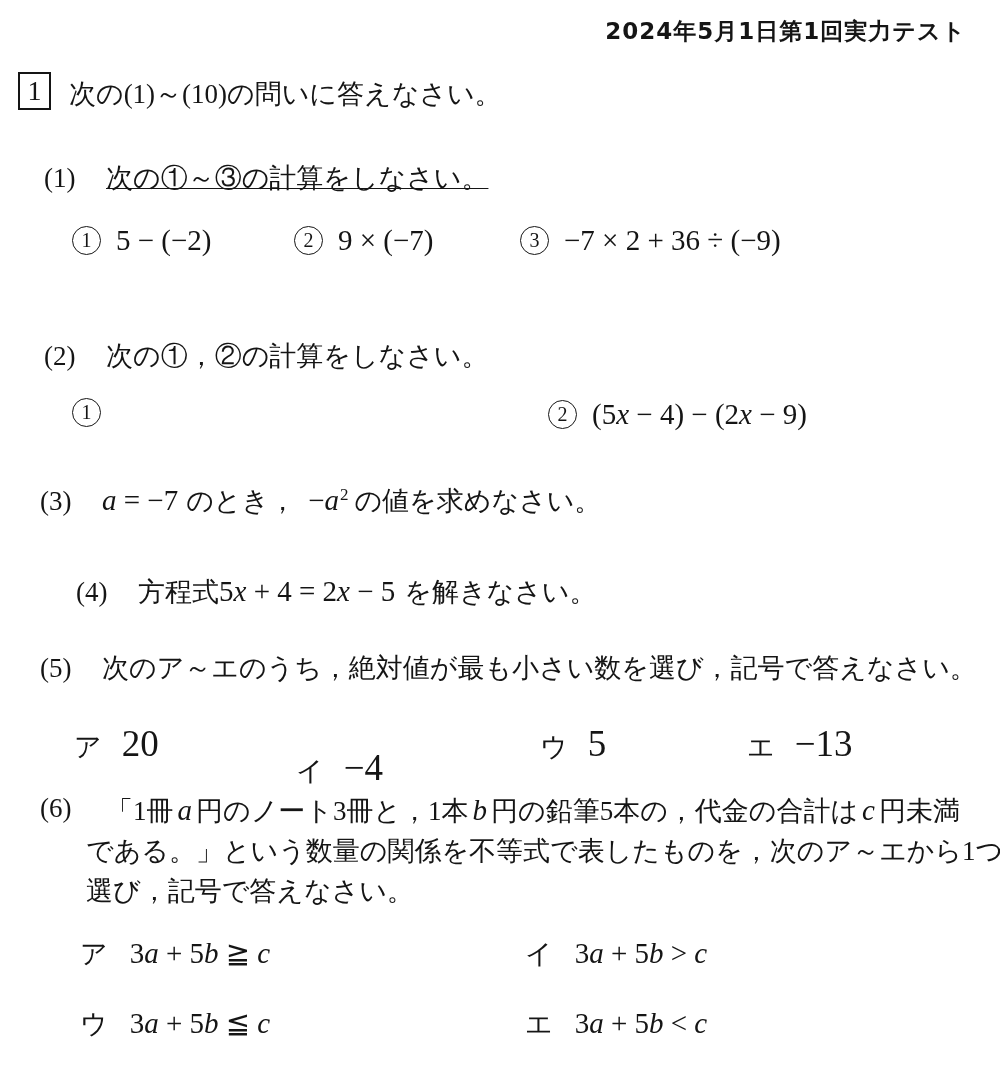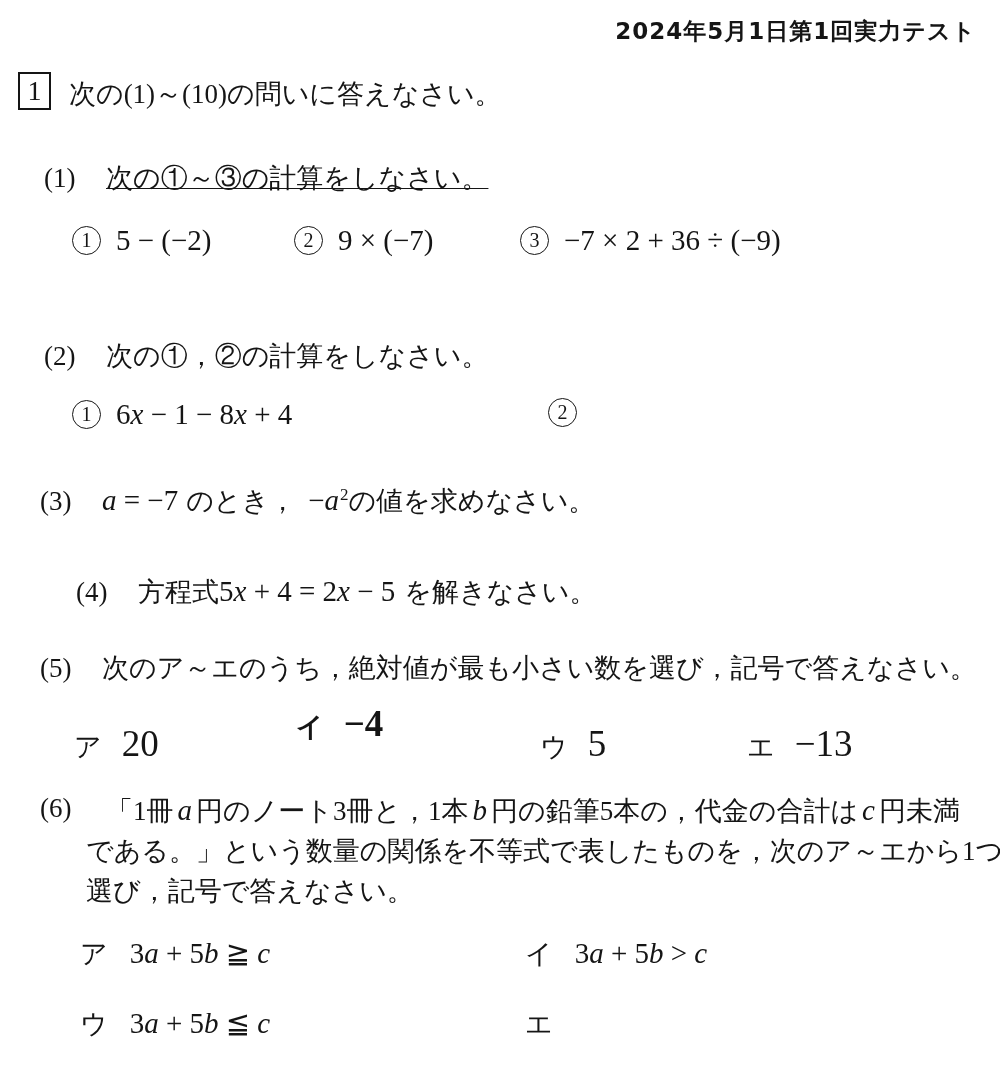"2024年5月1日第1回実力テスト" div.abs { right: 24px -> 34px }
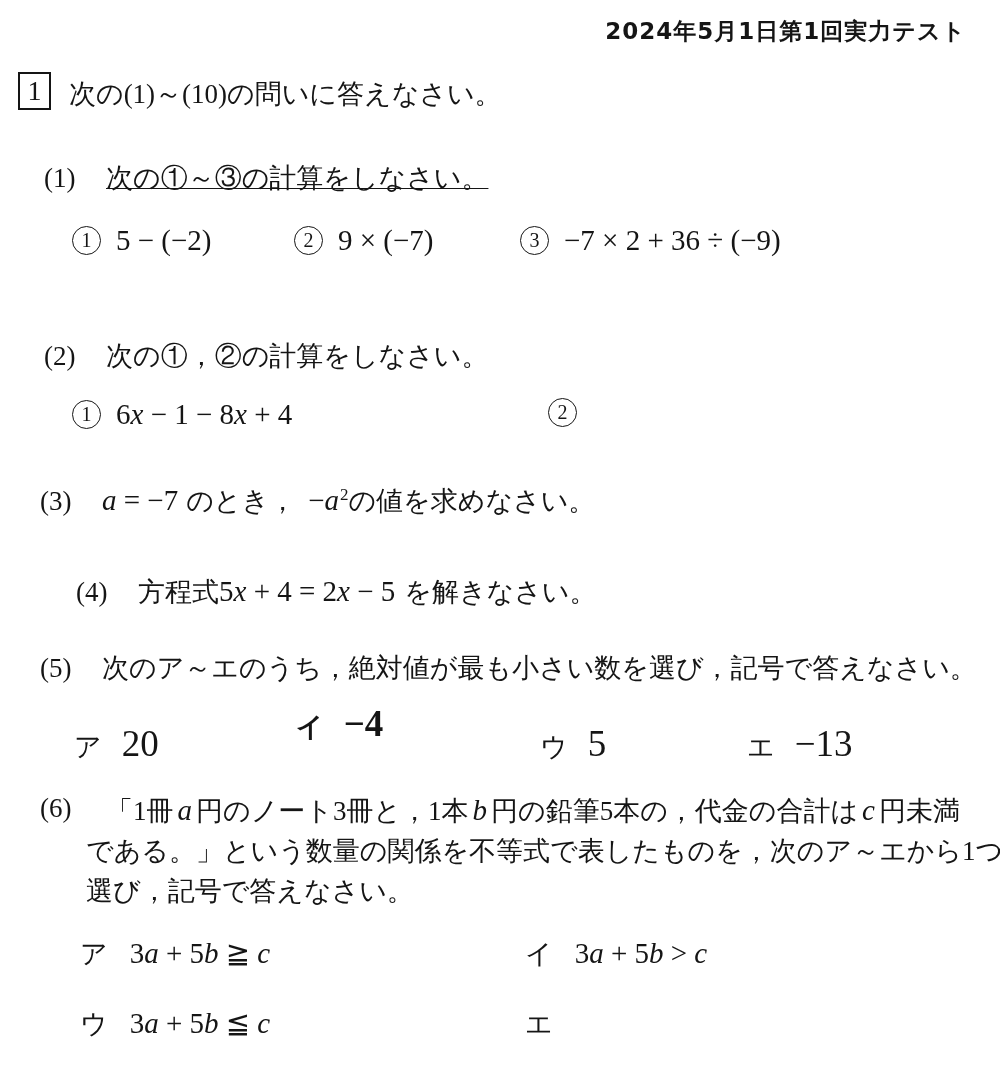"6x − 1 − 8x" span.math { html: <span><span>6</span><span>x</span><span> − 1 − 8</span><span>x</span><span> + 4</span></span> -> none }
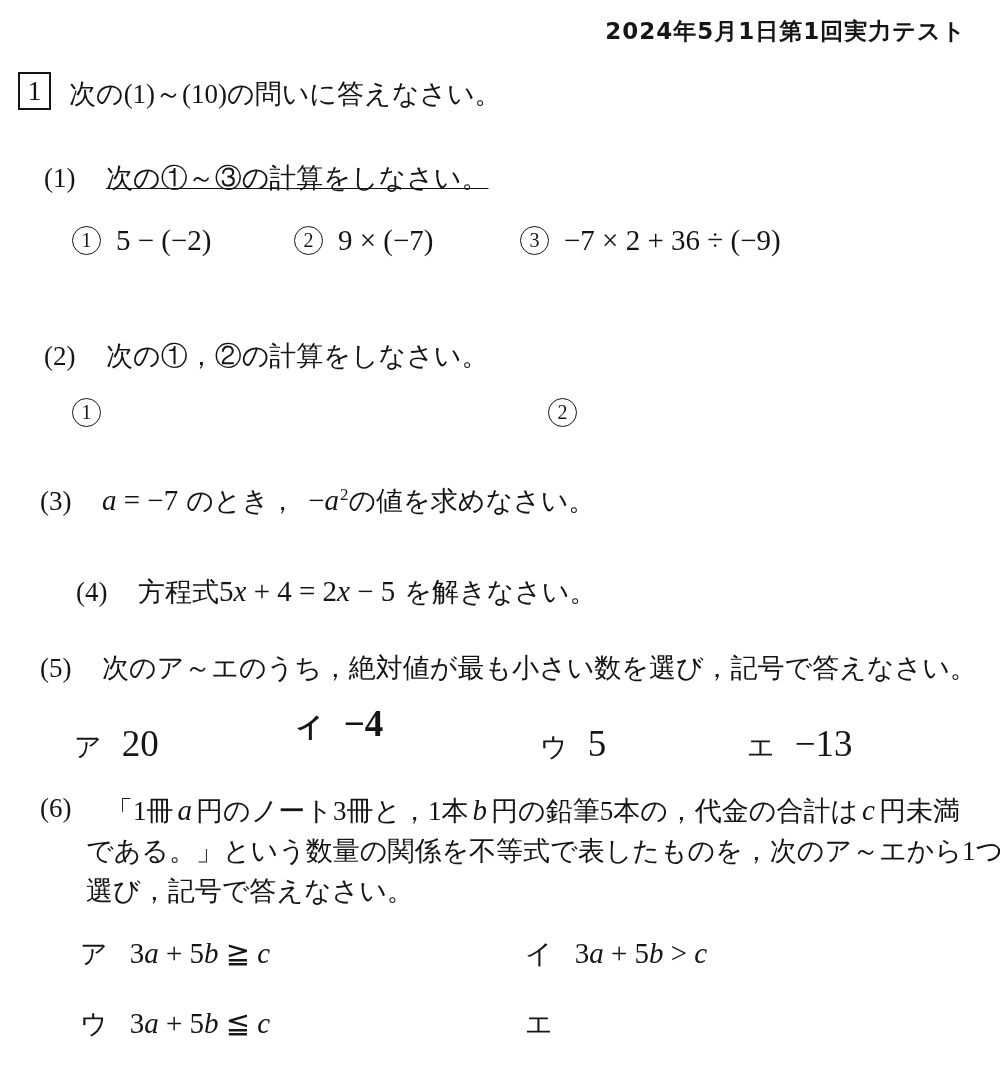"(5x − 4) − (2x" span.math { html: none -> <span><span>(5</span><span>x</span><span> − 4) − (2</span><span>x</span><span> − 9)</span></span> }
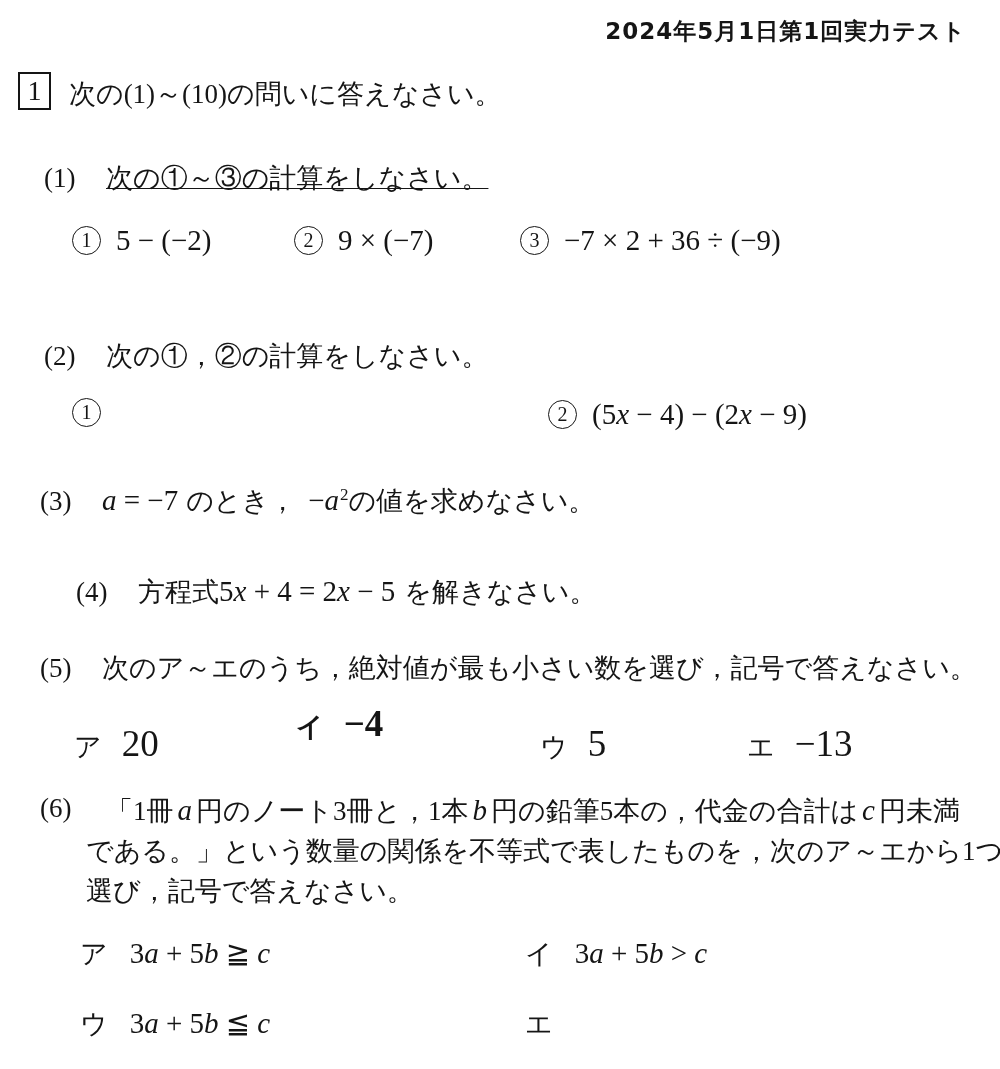"の値を求めなさい。" span.jp { margin-left: 0 -> 6px }
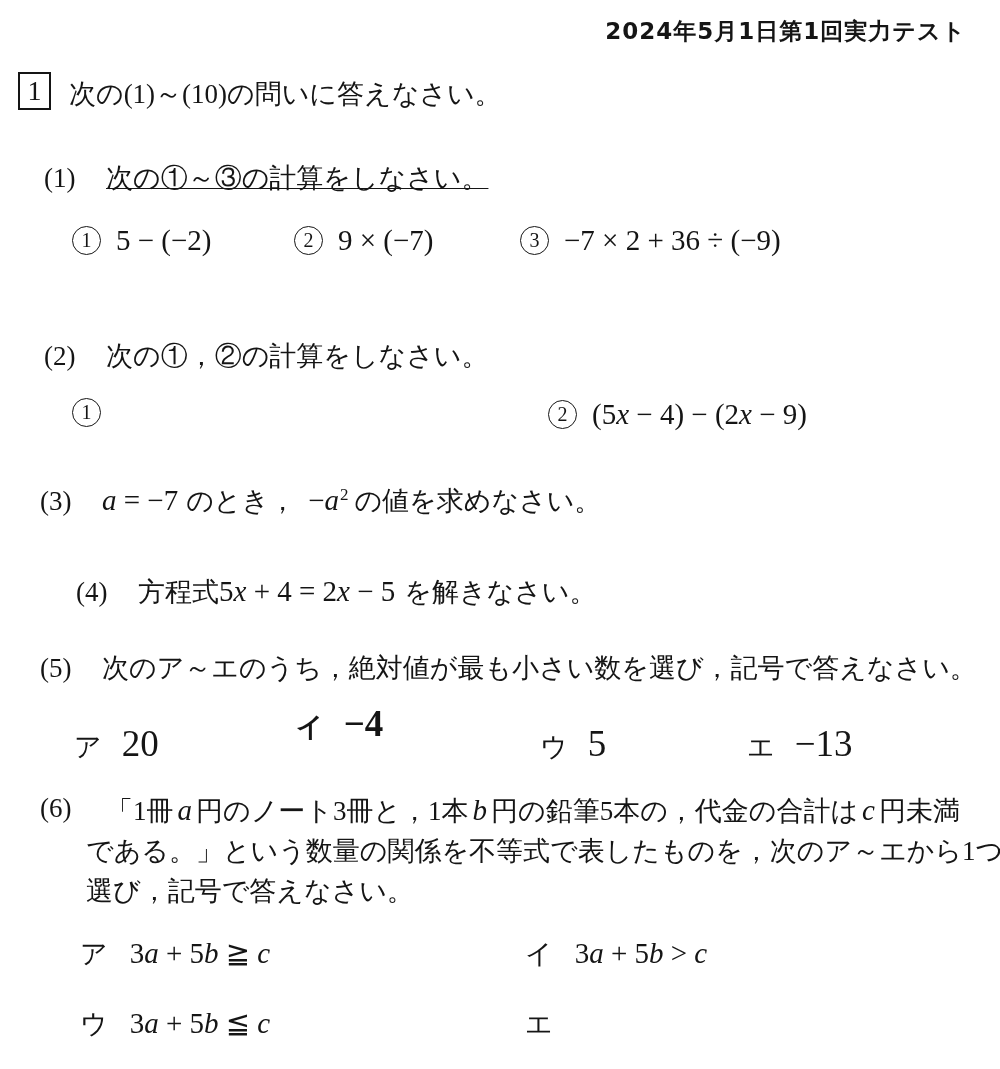"イ −4" div.abs { font-weight: bold -> none; top: 702px -> 746px }
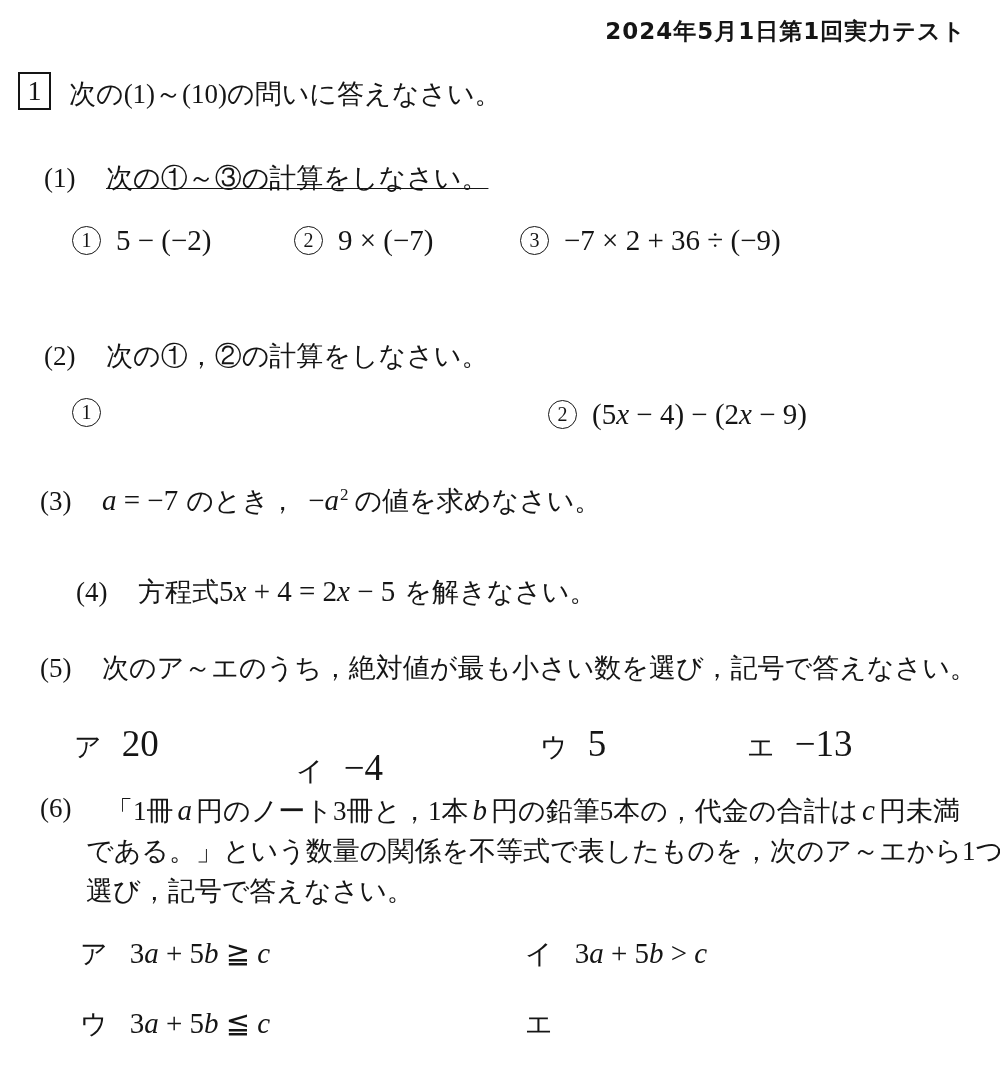"3a + 5b < c" span.math { html: none -> <span><span>3</span><span>a</span><span> + 5</span><span>b</span><span> &lt; </span><span>c</span></span> }
